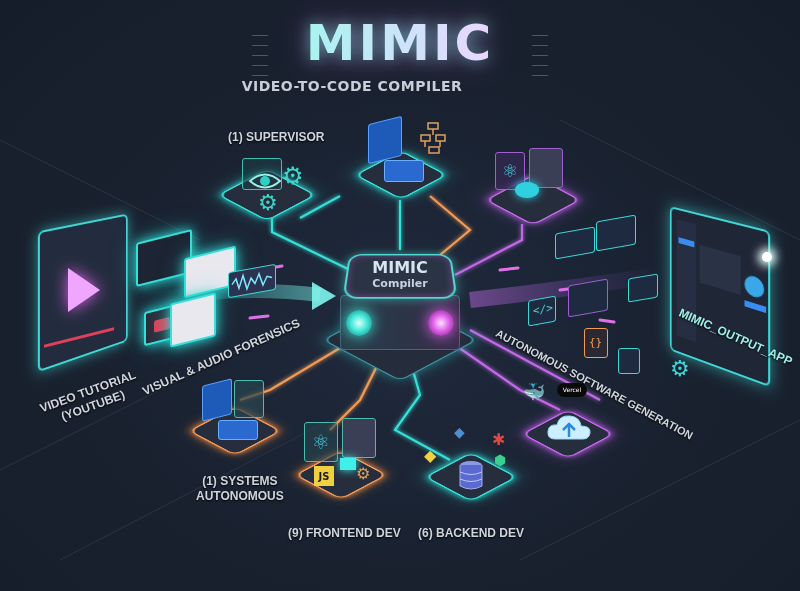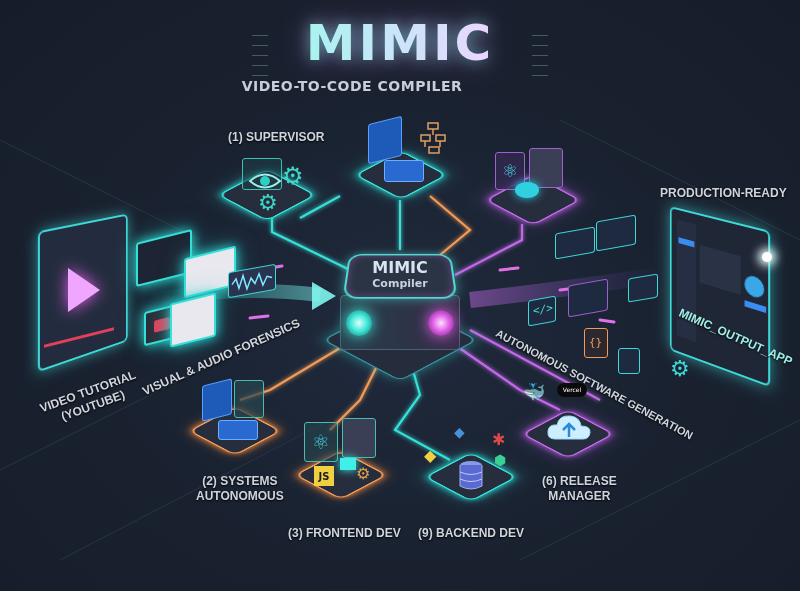"PRODUCTION-READY" div { html: <div>PRODUCTION-READY</div> -> none }
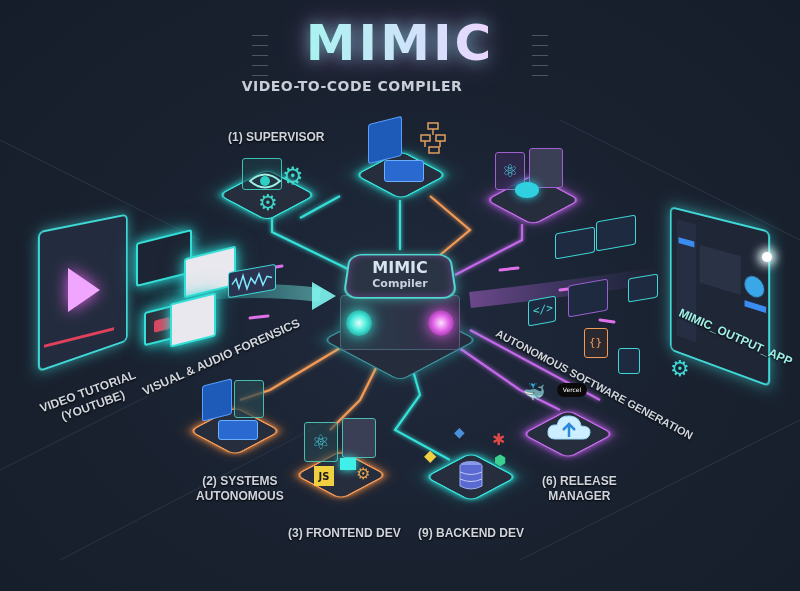"(2) SYSTEMS" div { text: 2 -> 1 }
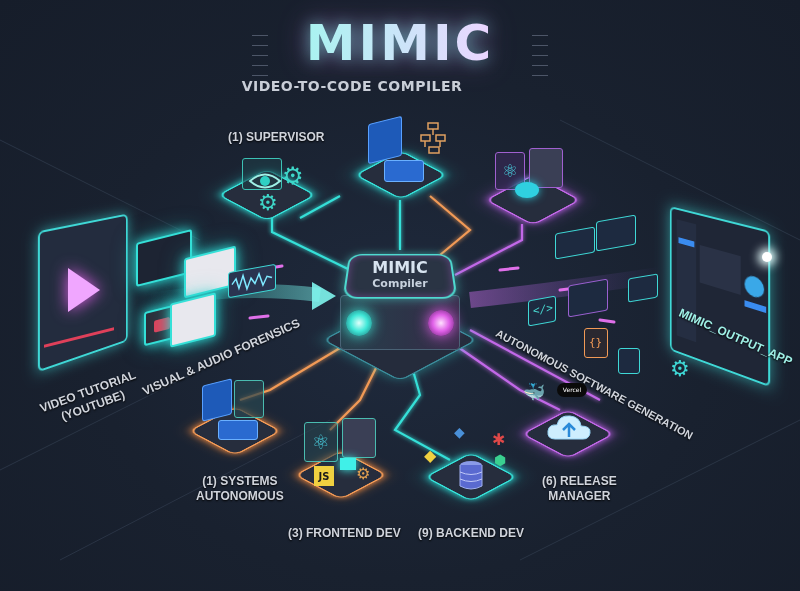"(6) RELEASE" div.label { html: <div> <div>(6) RELEASE</div> <div>MANAGER</div> </div> -> none }
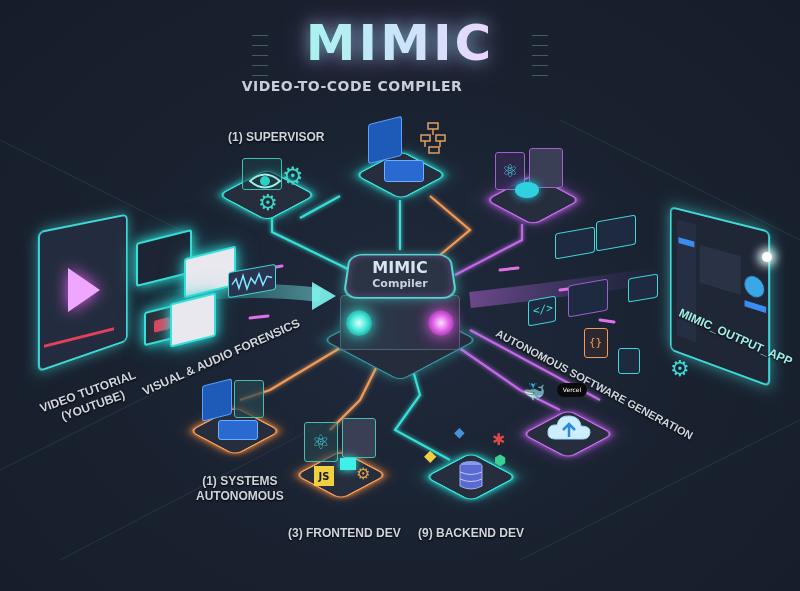"(3) FRONTEND DEV" div.label { text: 3 -> 9 }
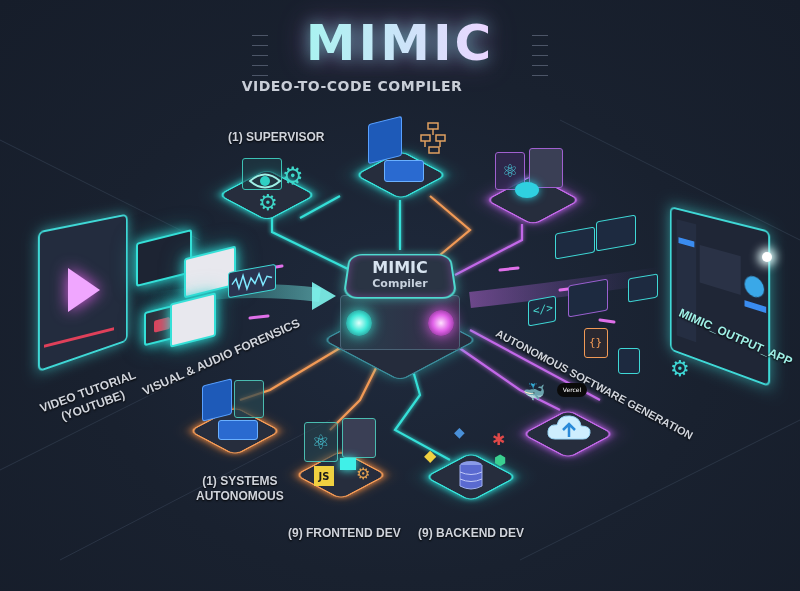"(9) BACKEND DEV" div.label { text: 9 -> 6 }
